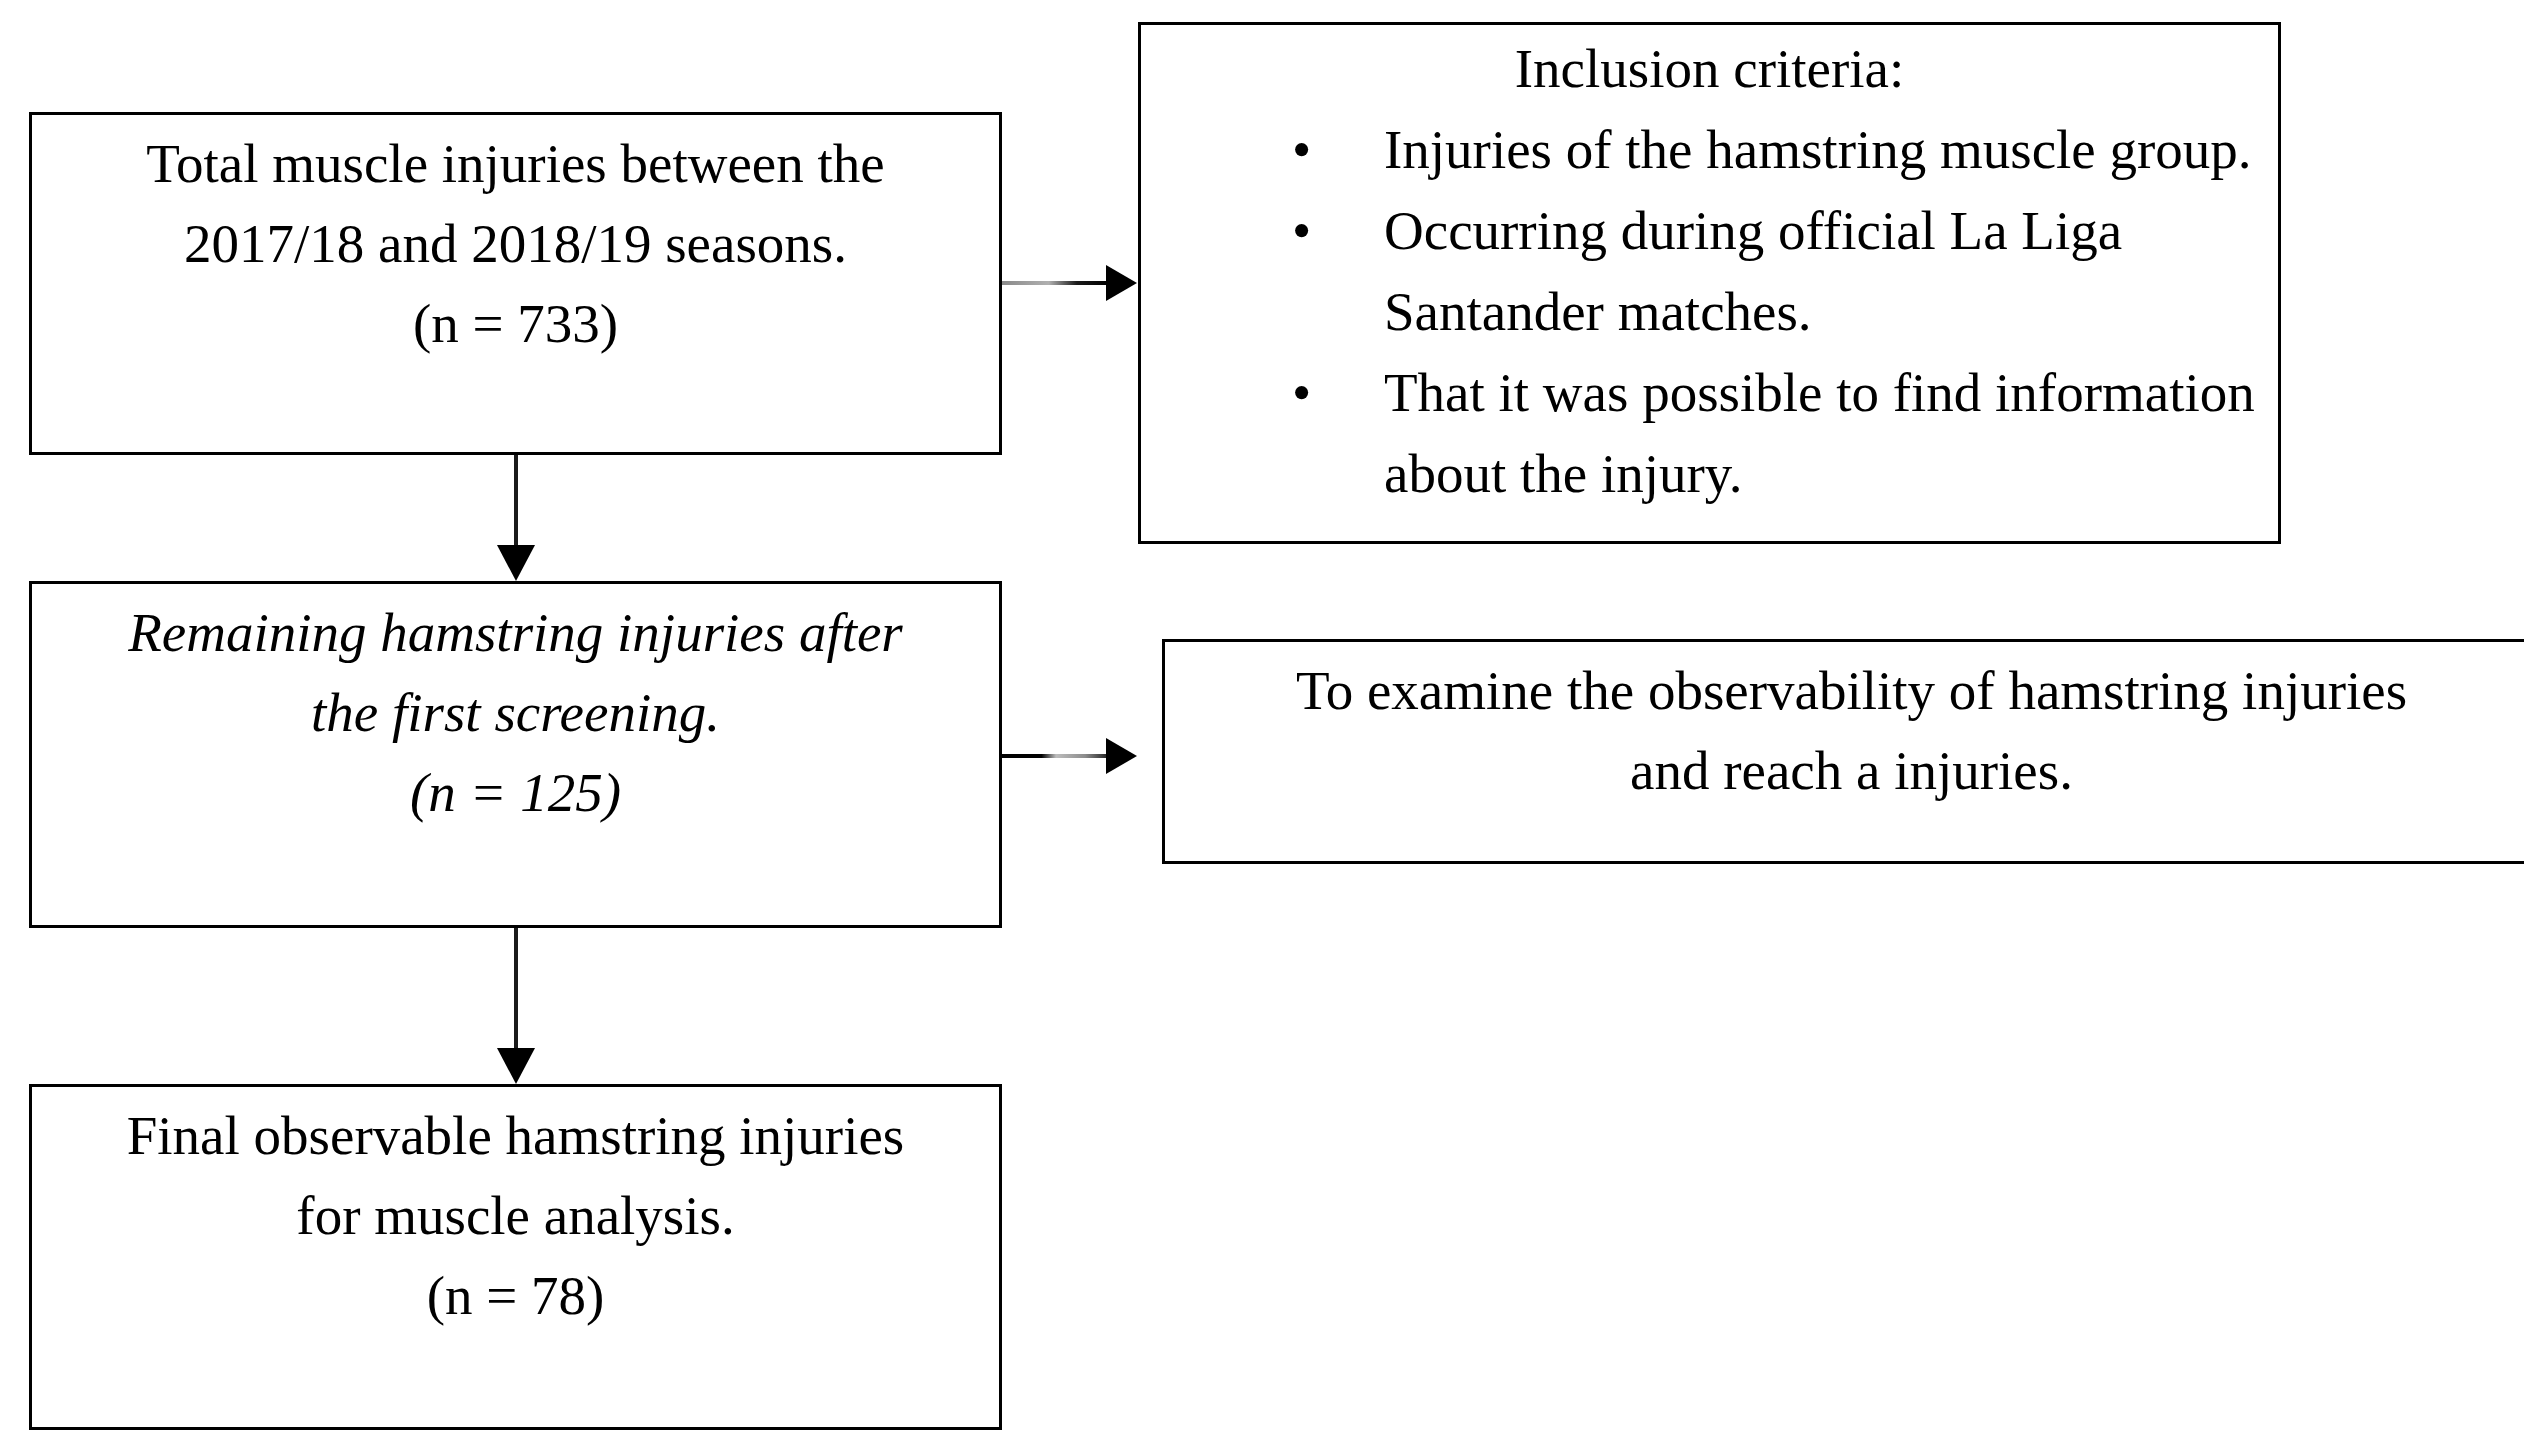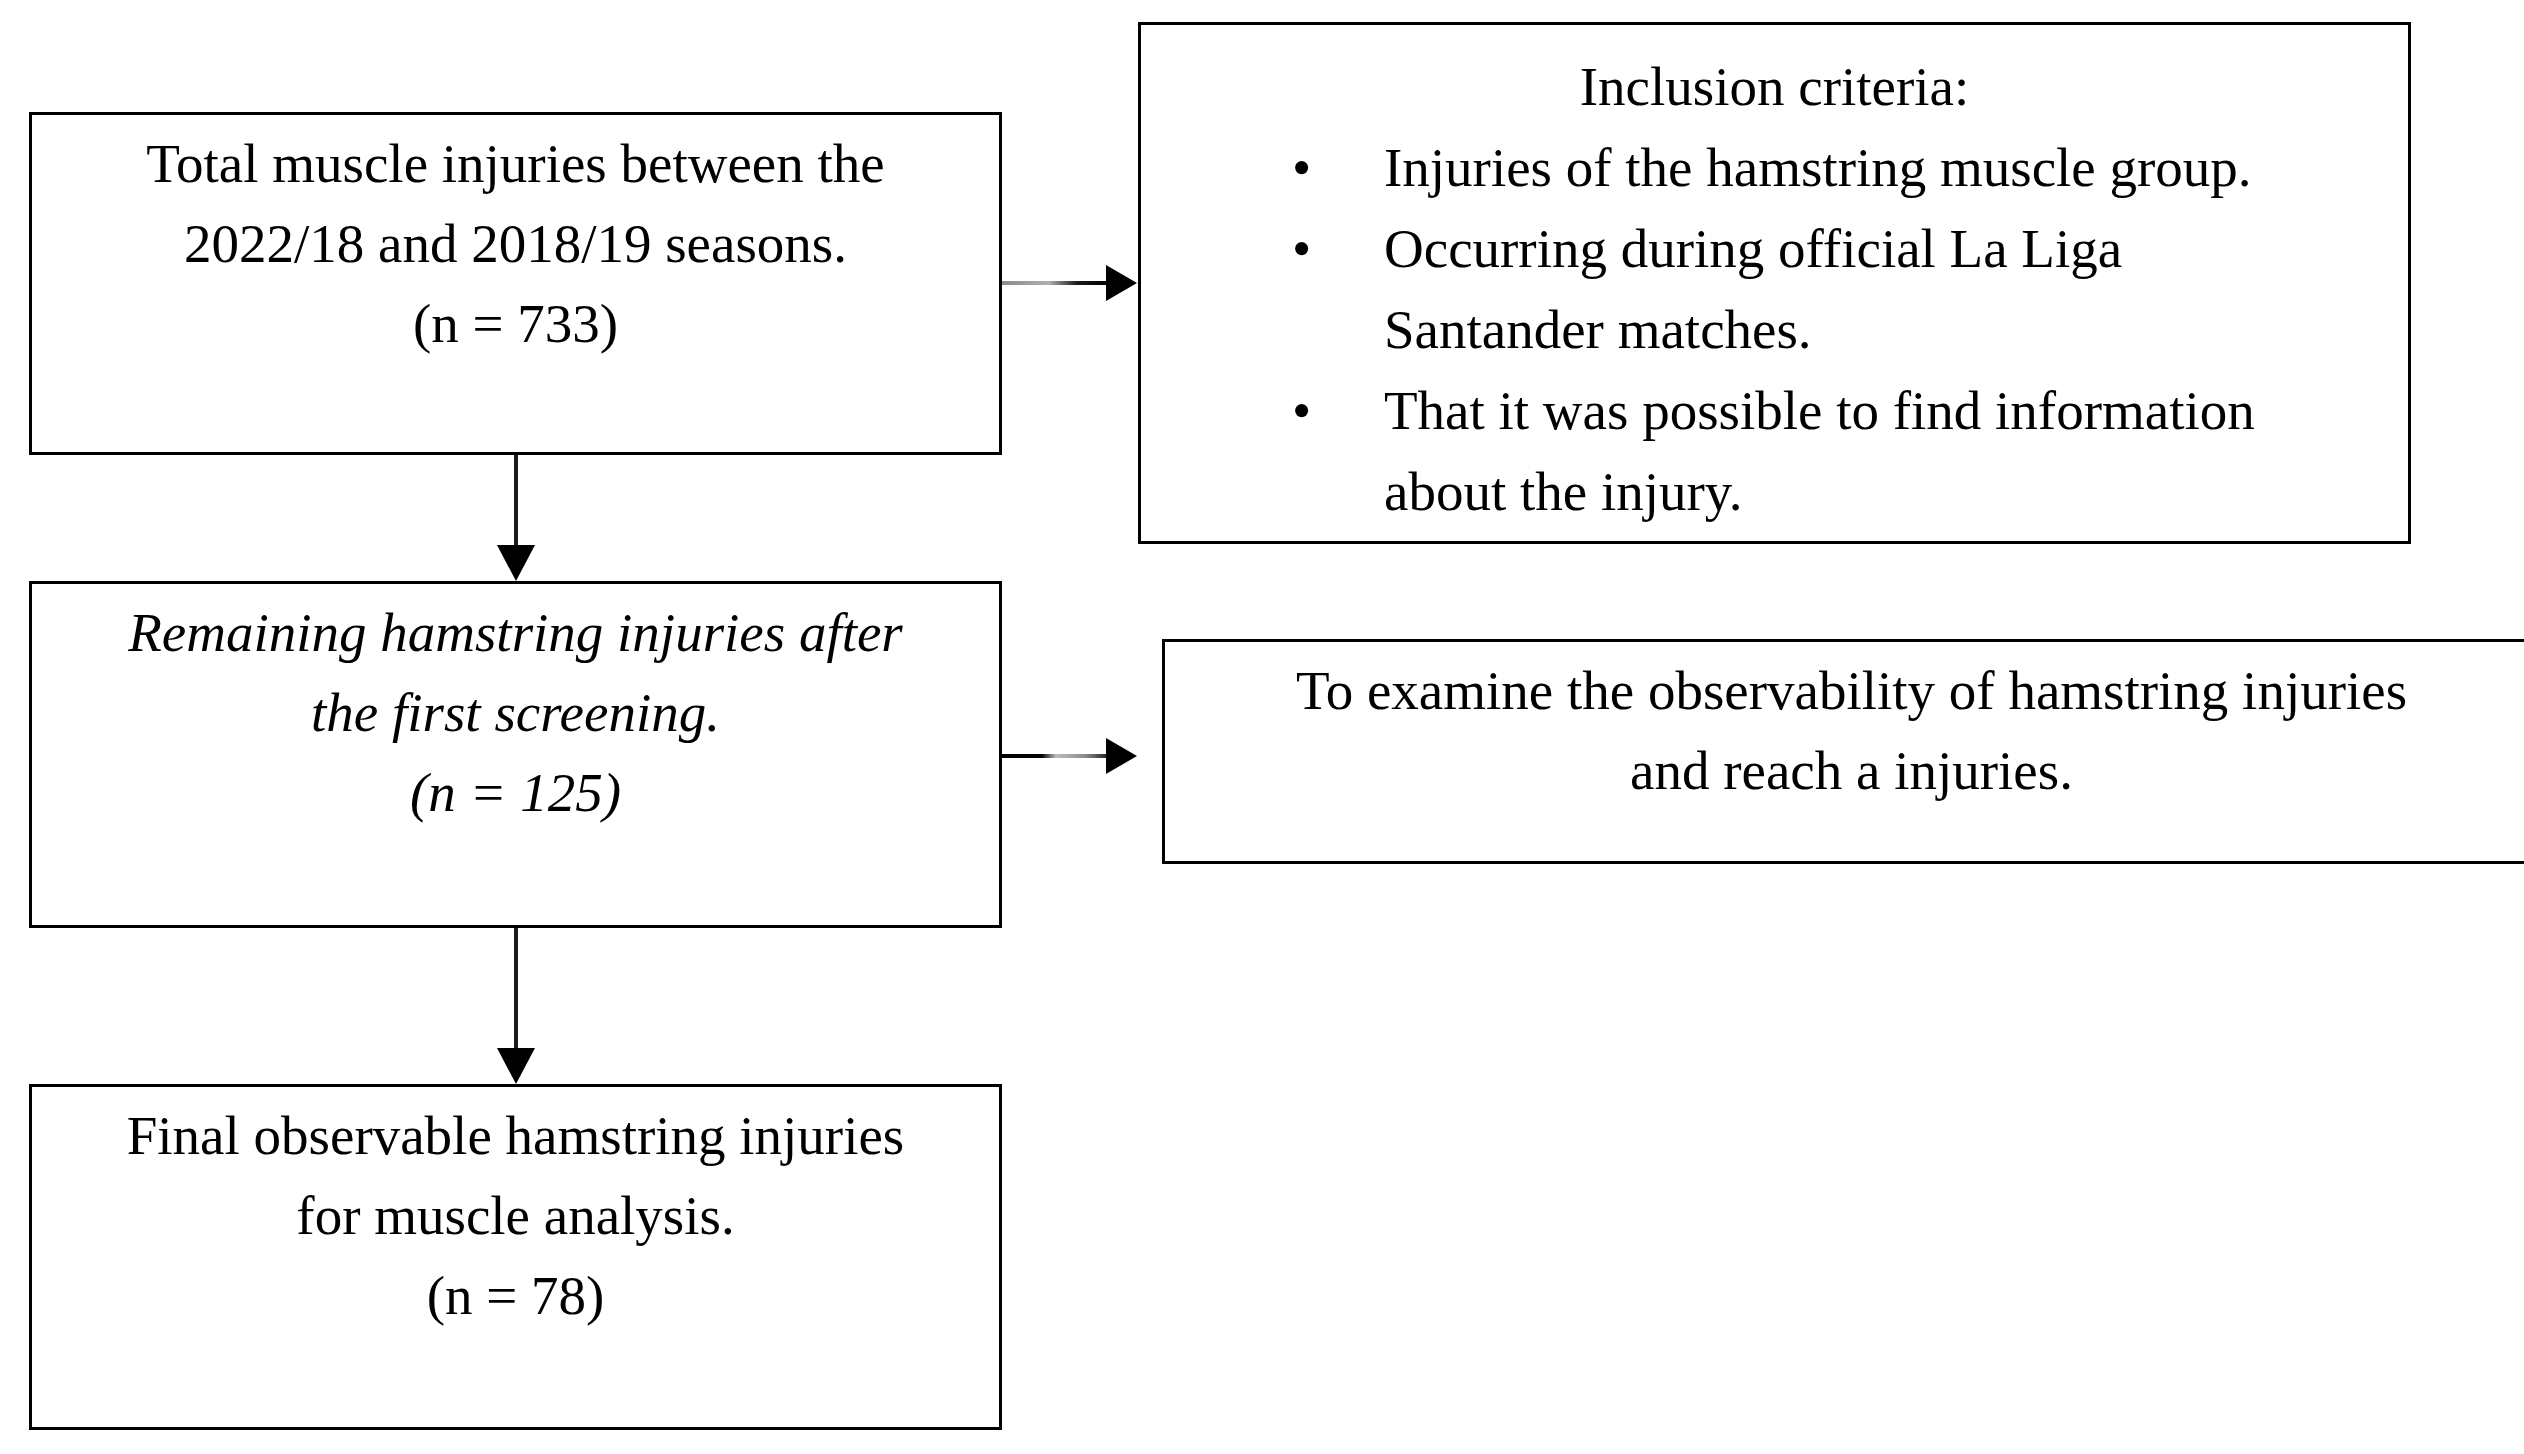"Inclusion criteria:" #box-inclusion { padding-top: 21px -> 3px; width: 1273px -> 1143px }
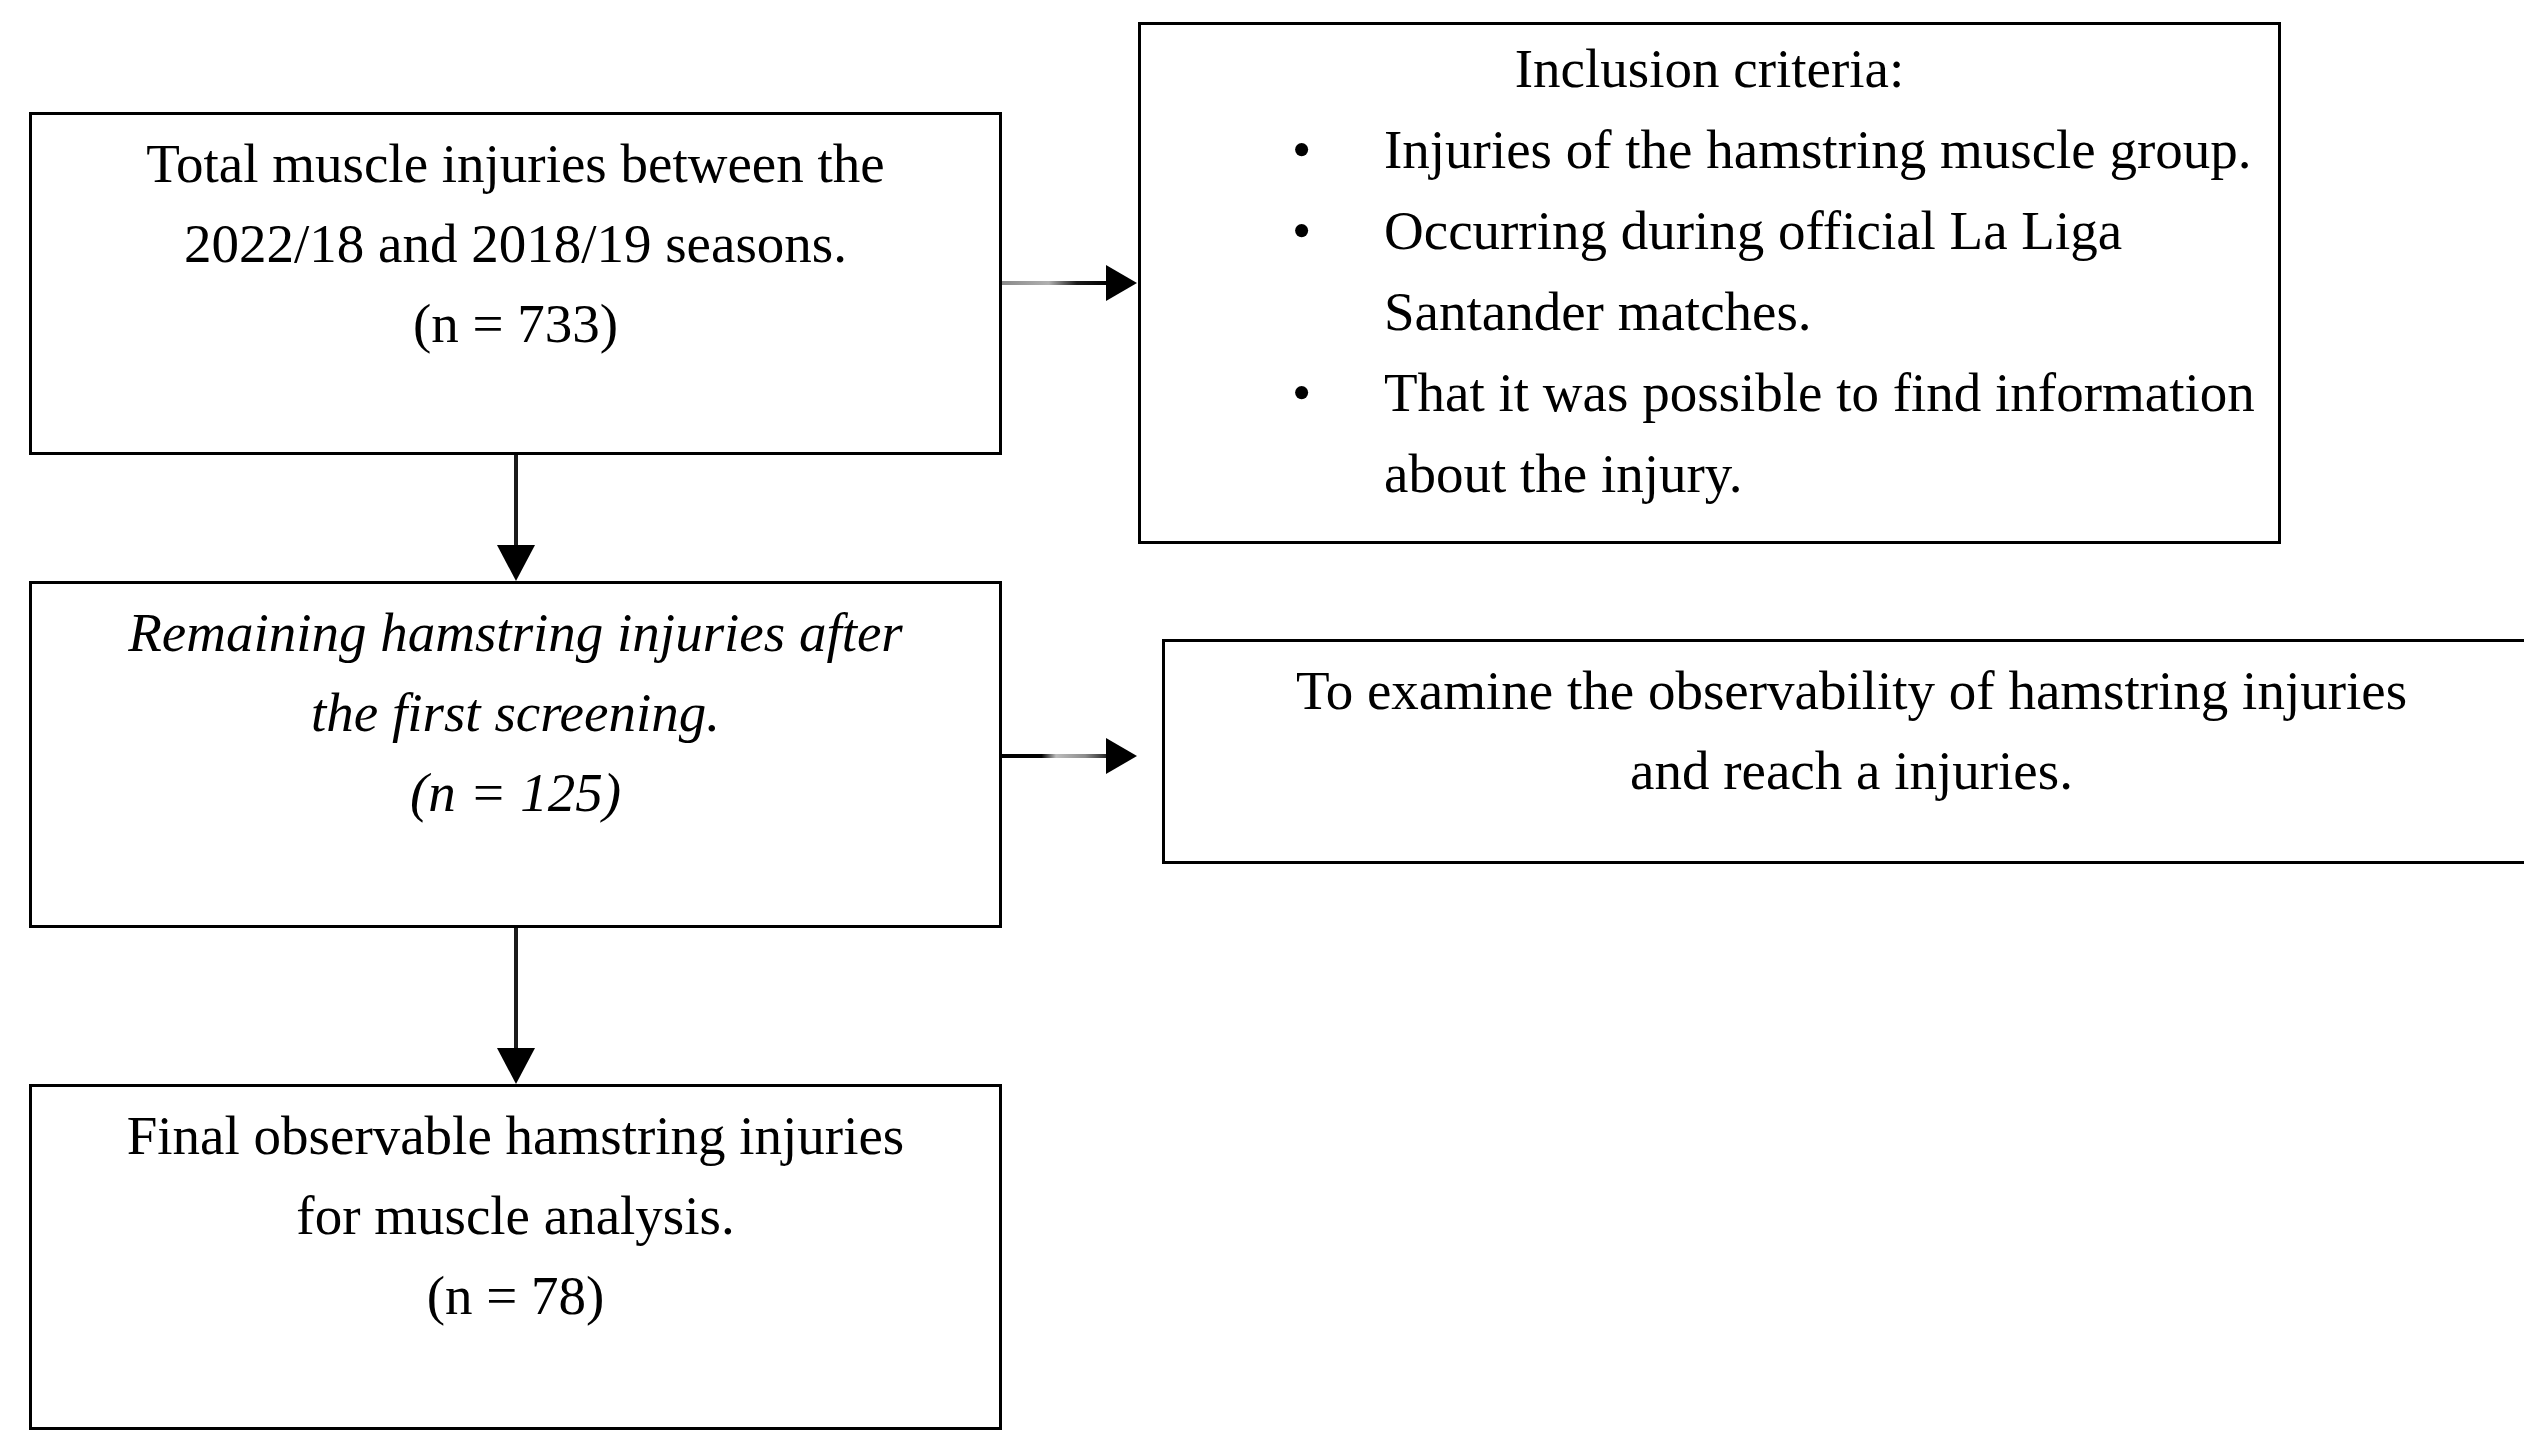"2022/18 and 2018/19 seasons." div.text-line { text: 2022/18 -> 2017/18 }
